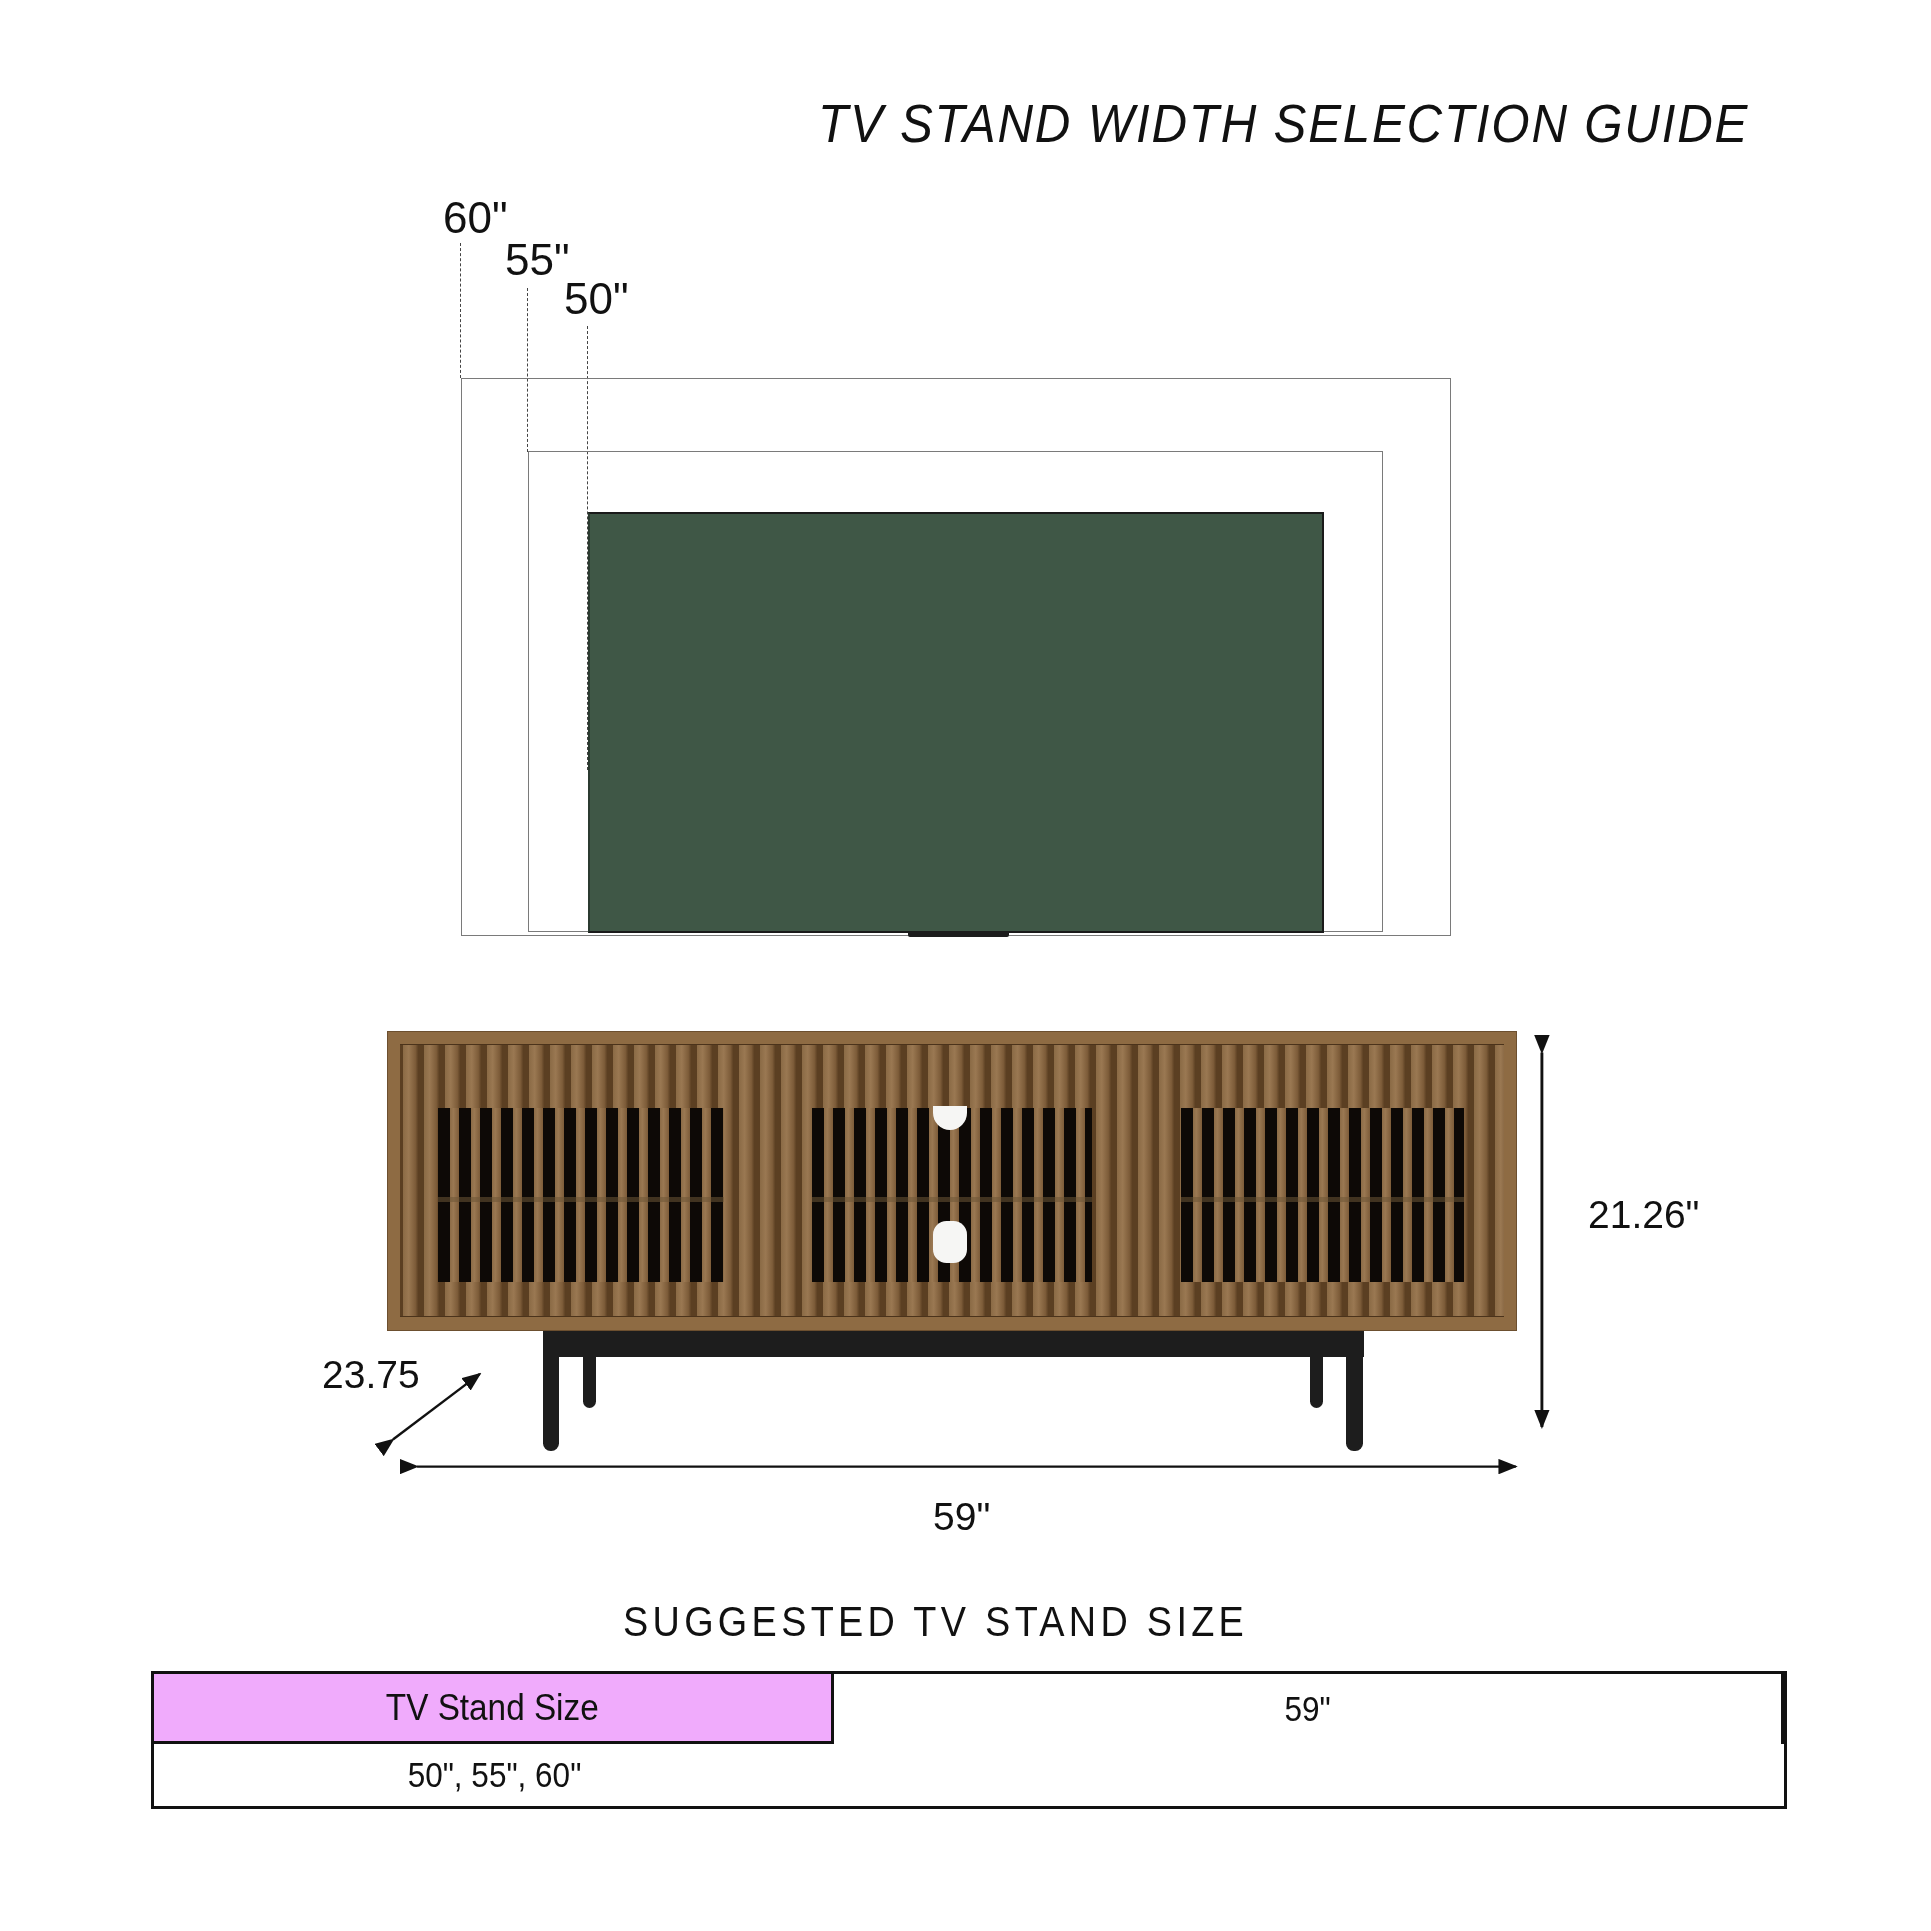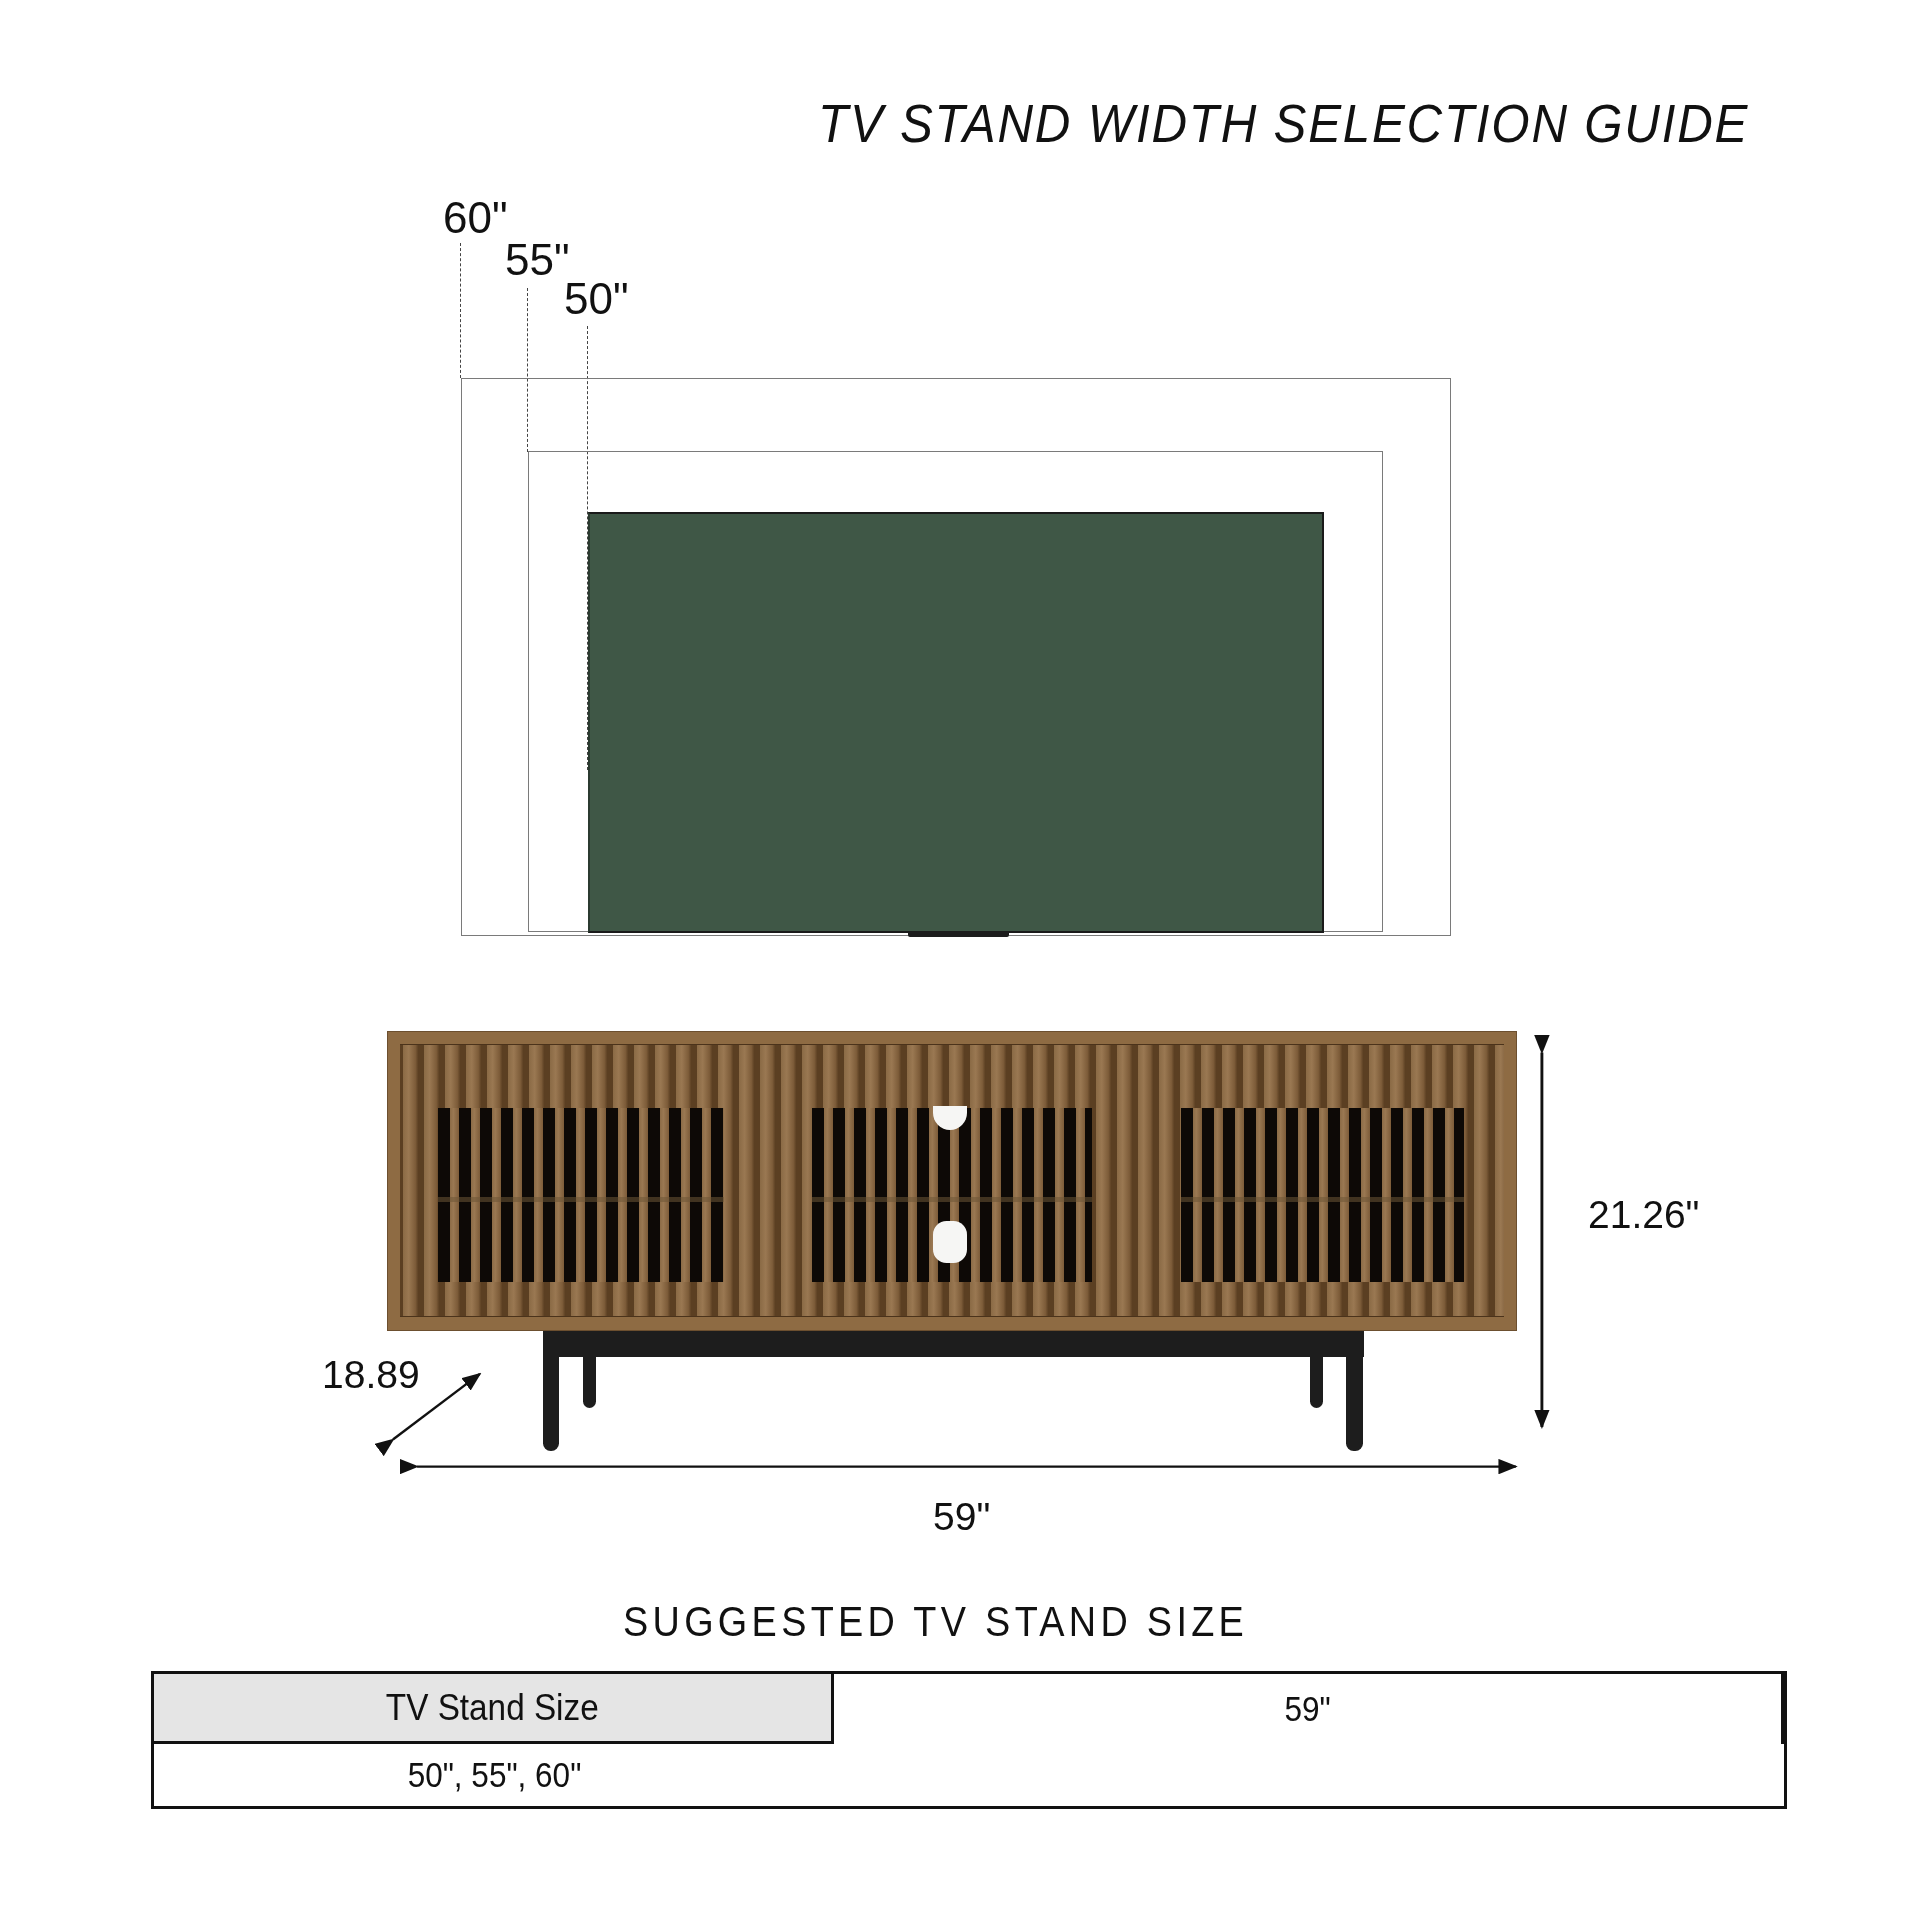"18.89" div.abs { text: 18.89 -> 23.75 }
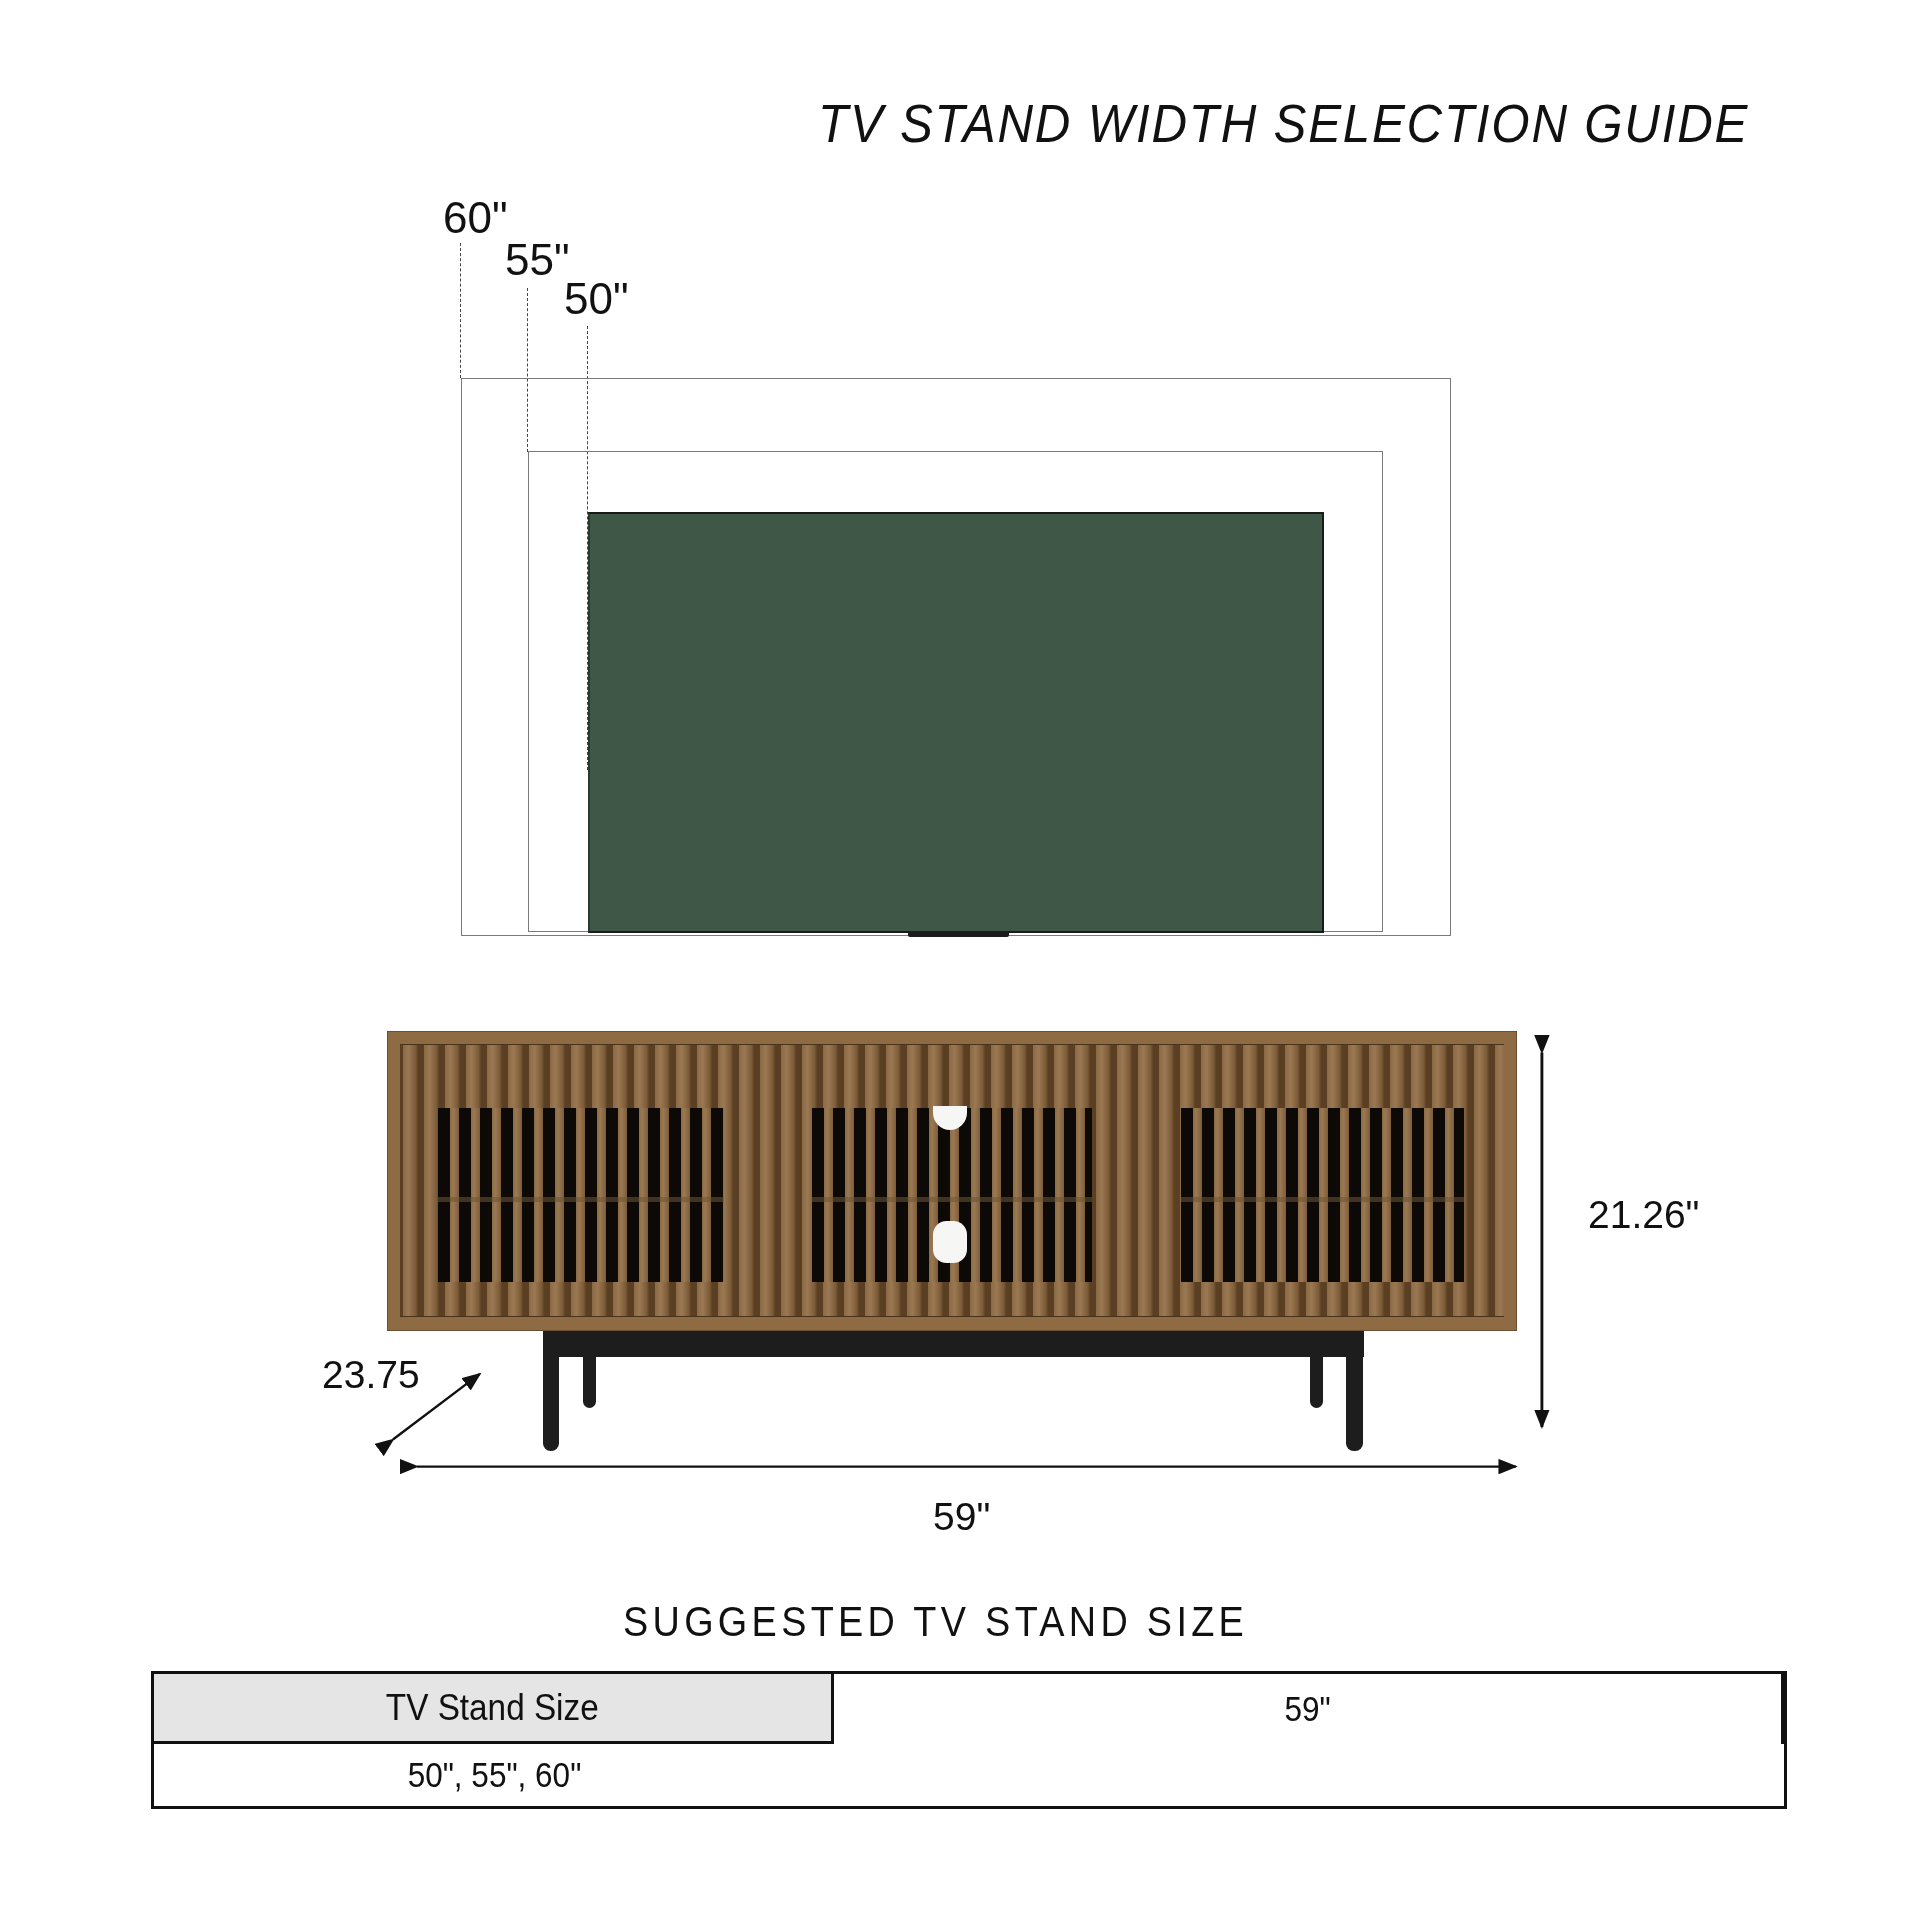"TV Stand Size" .th { background: #e5e5e5 -> #f0abfc }
